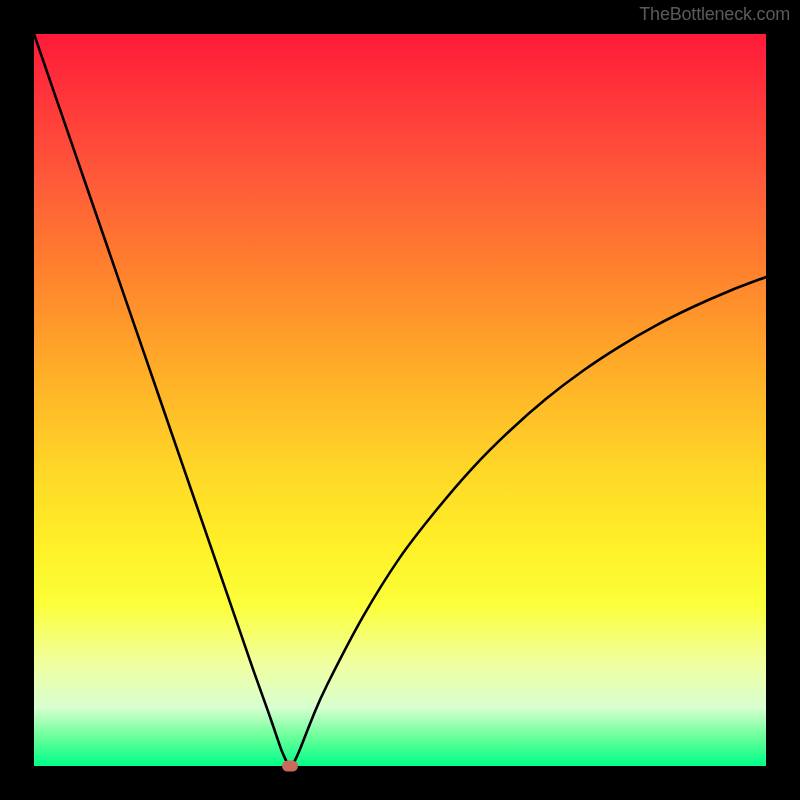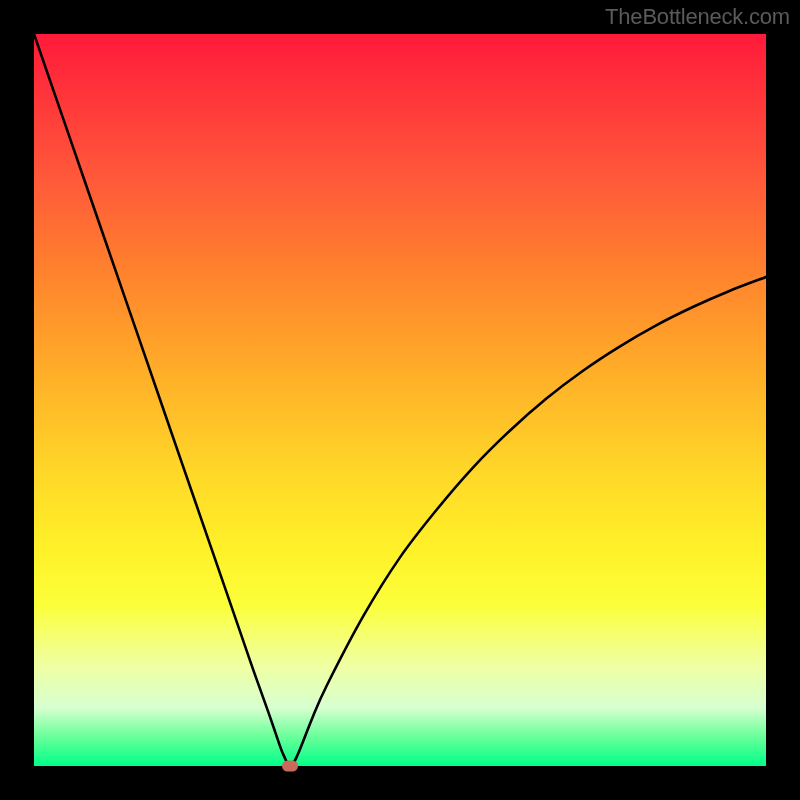"TheBottleneck.com" .watermark { font-size: 22px -> 18px }
